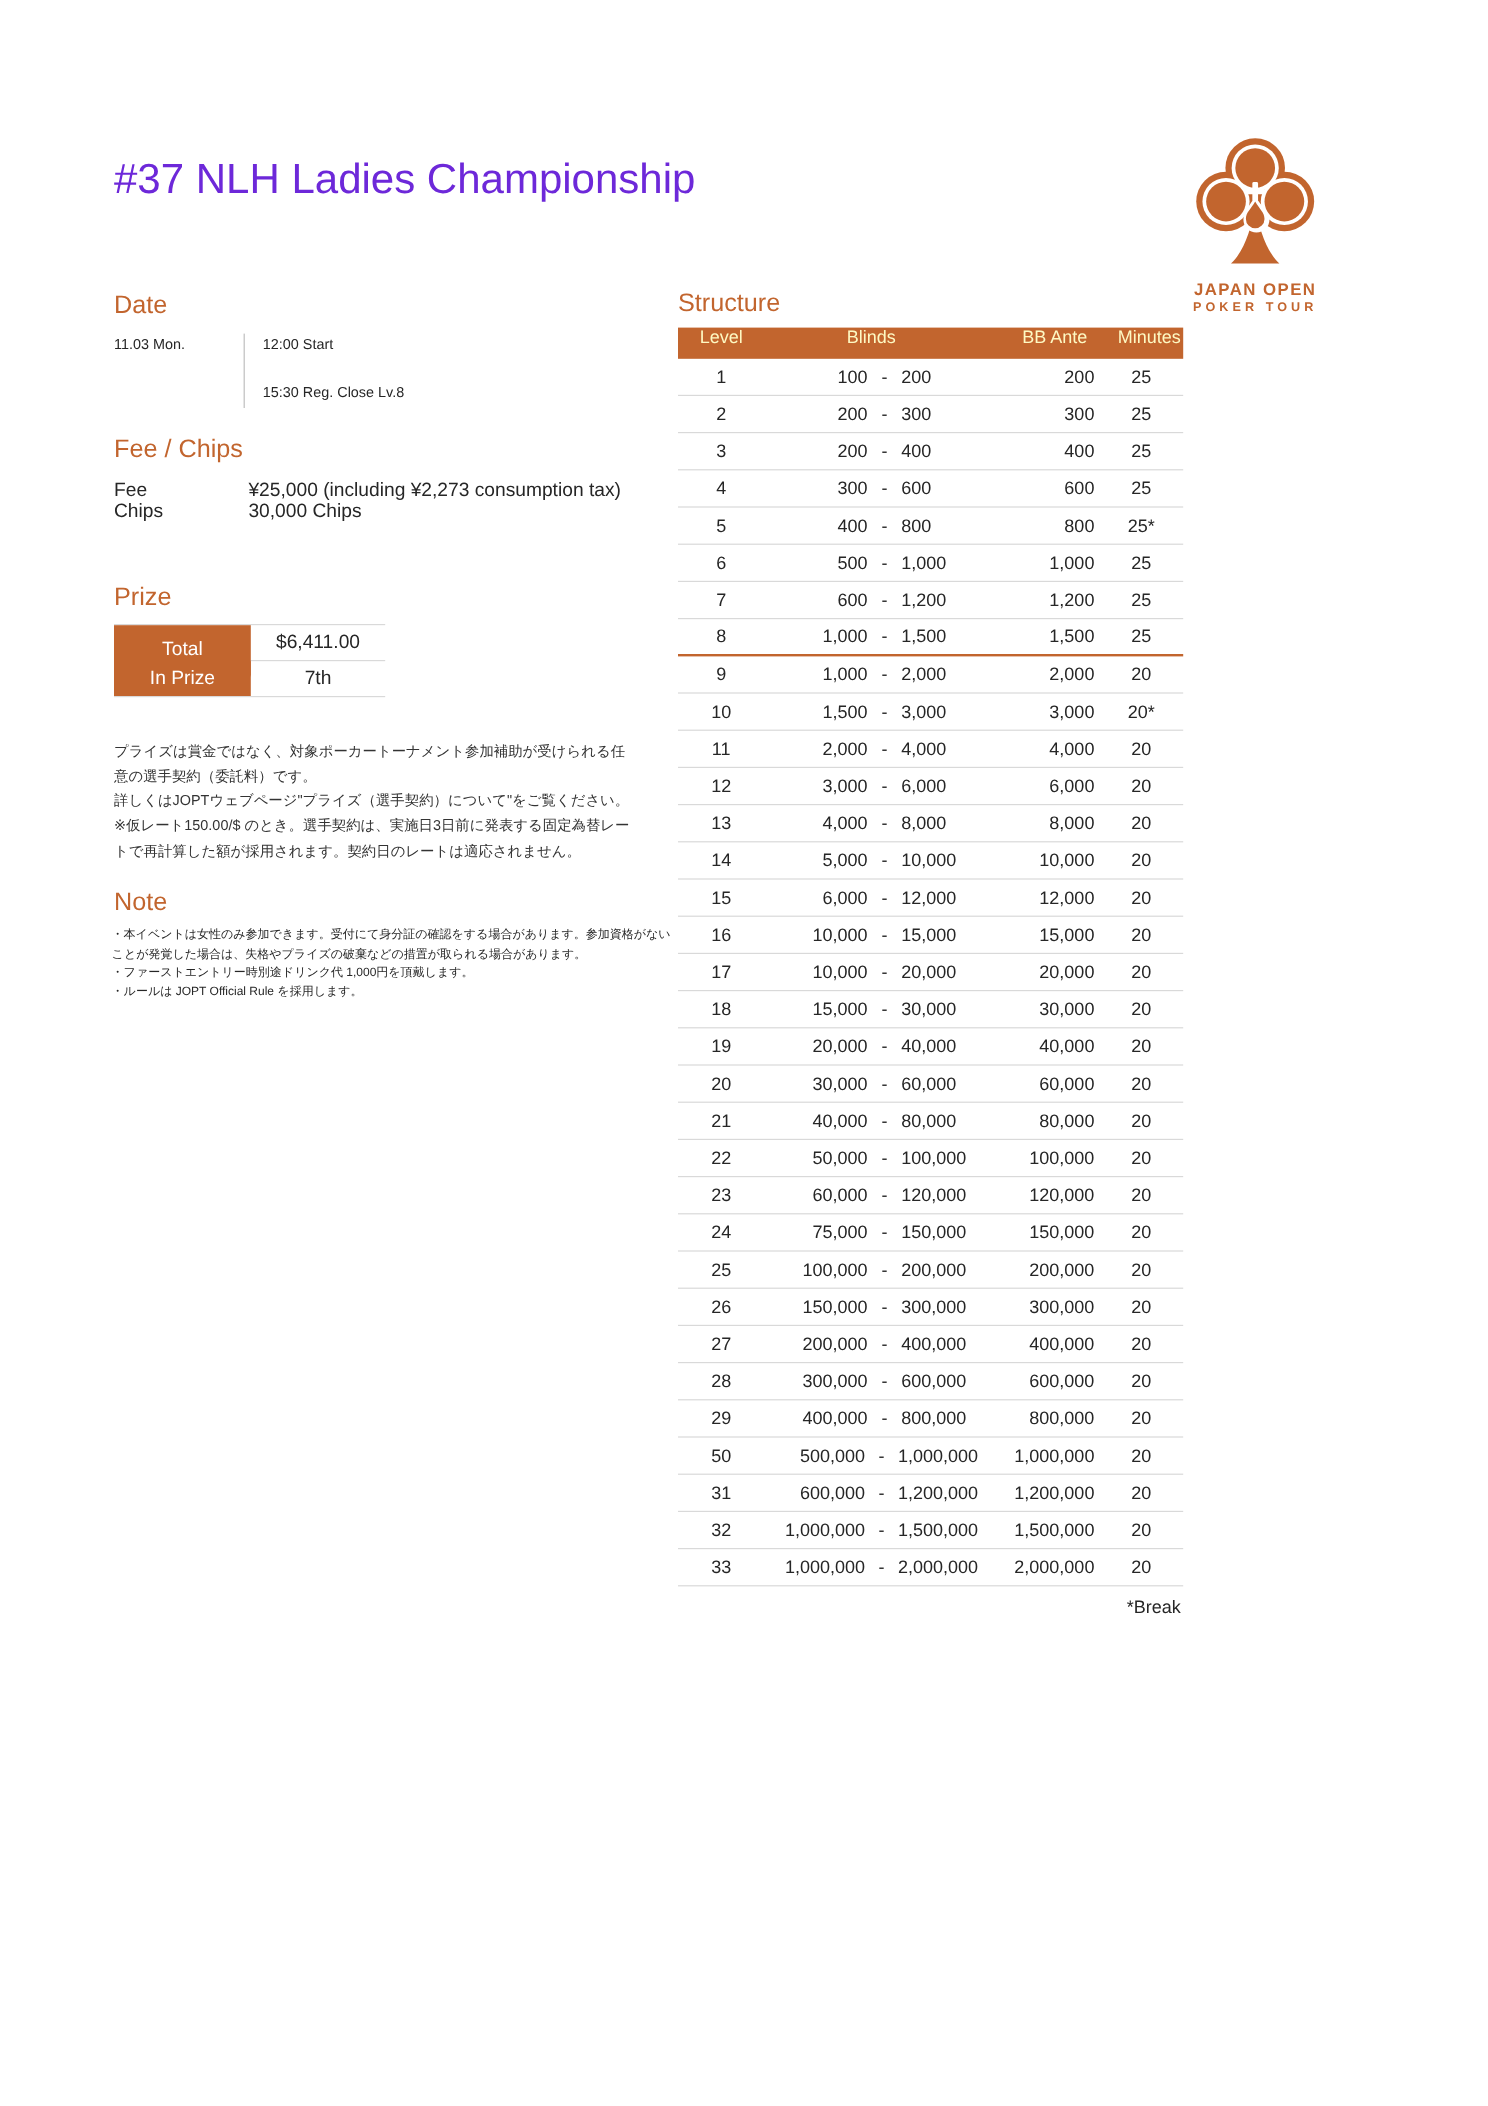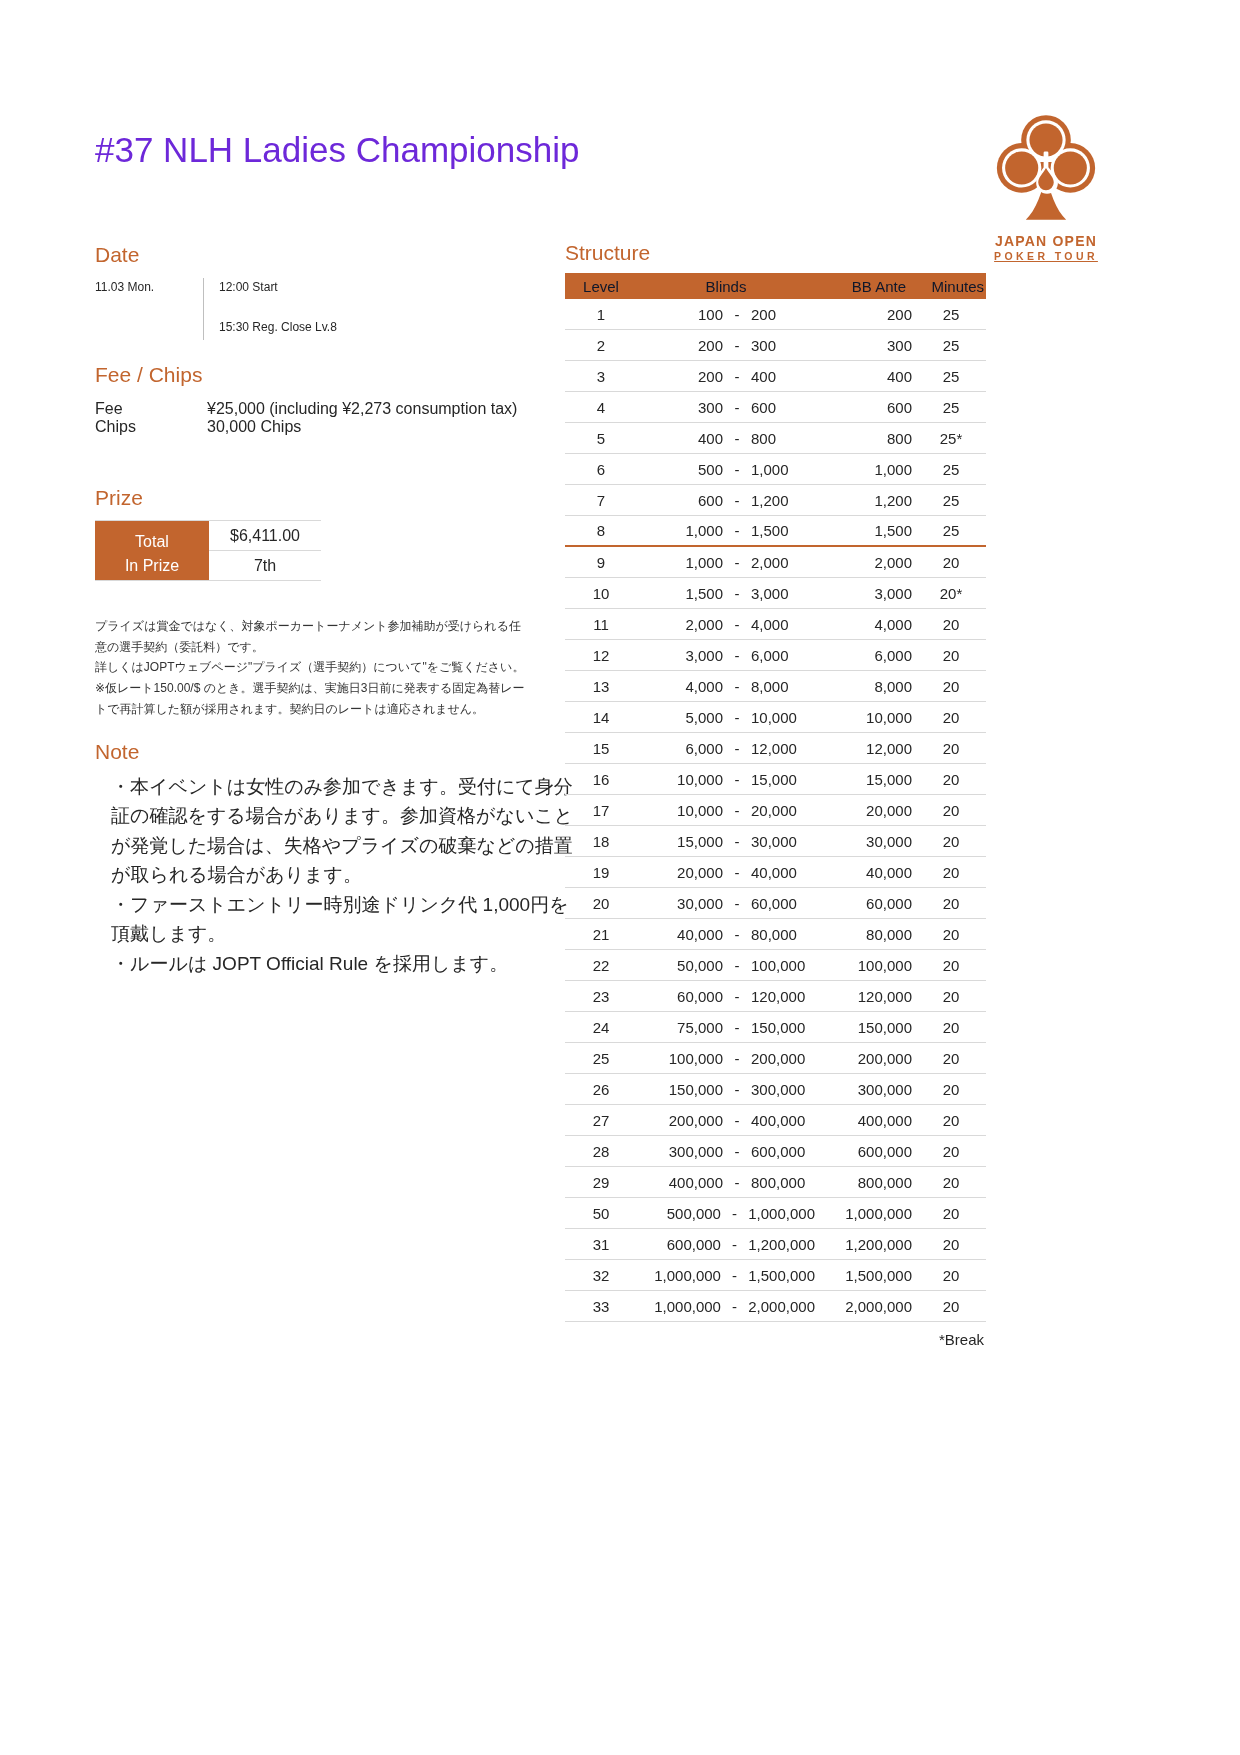"POKER TOUR" .logo-line2 { text-decoration: underline -> none }
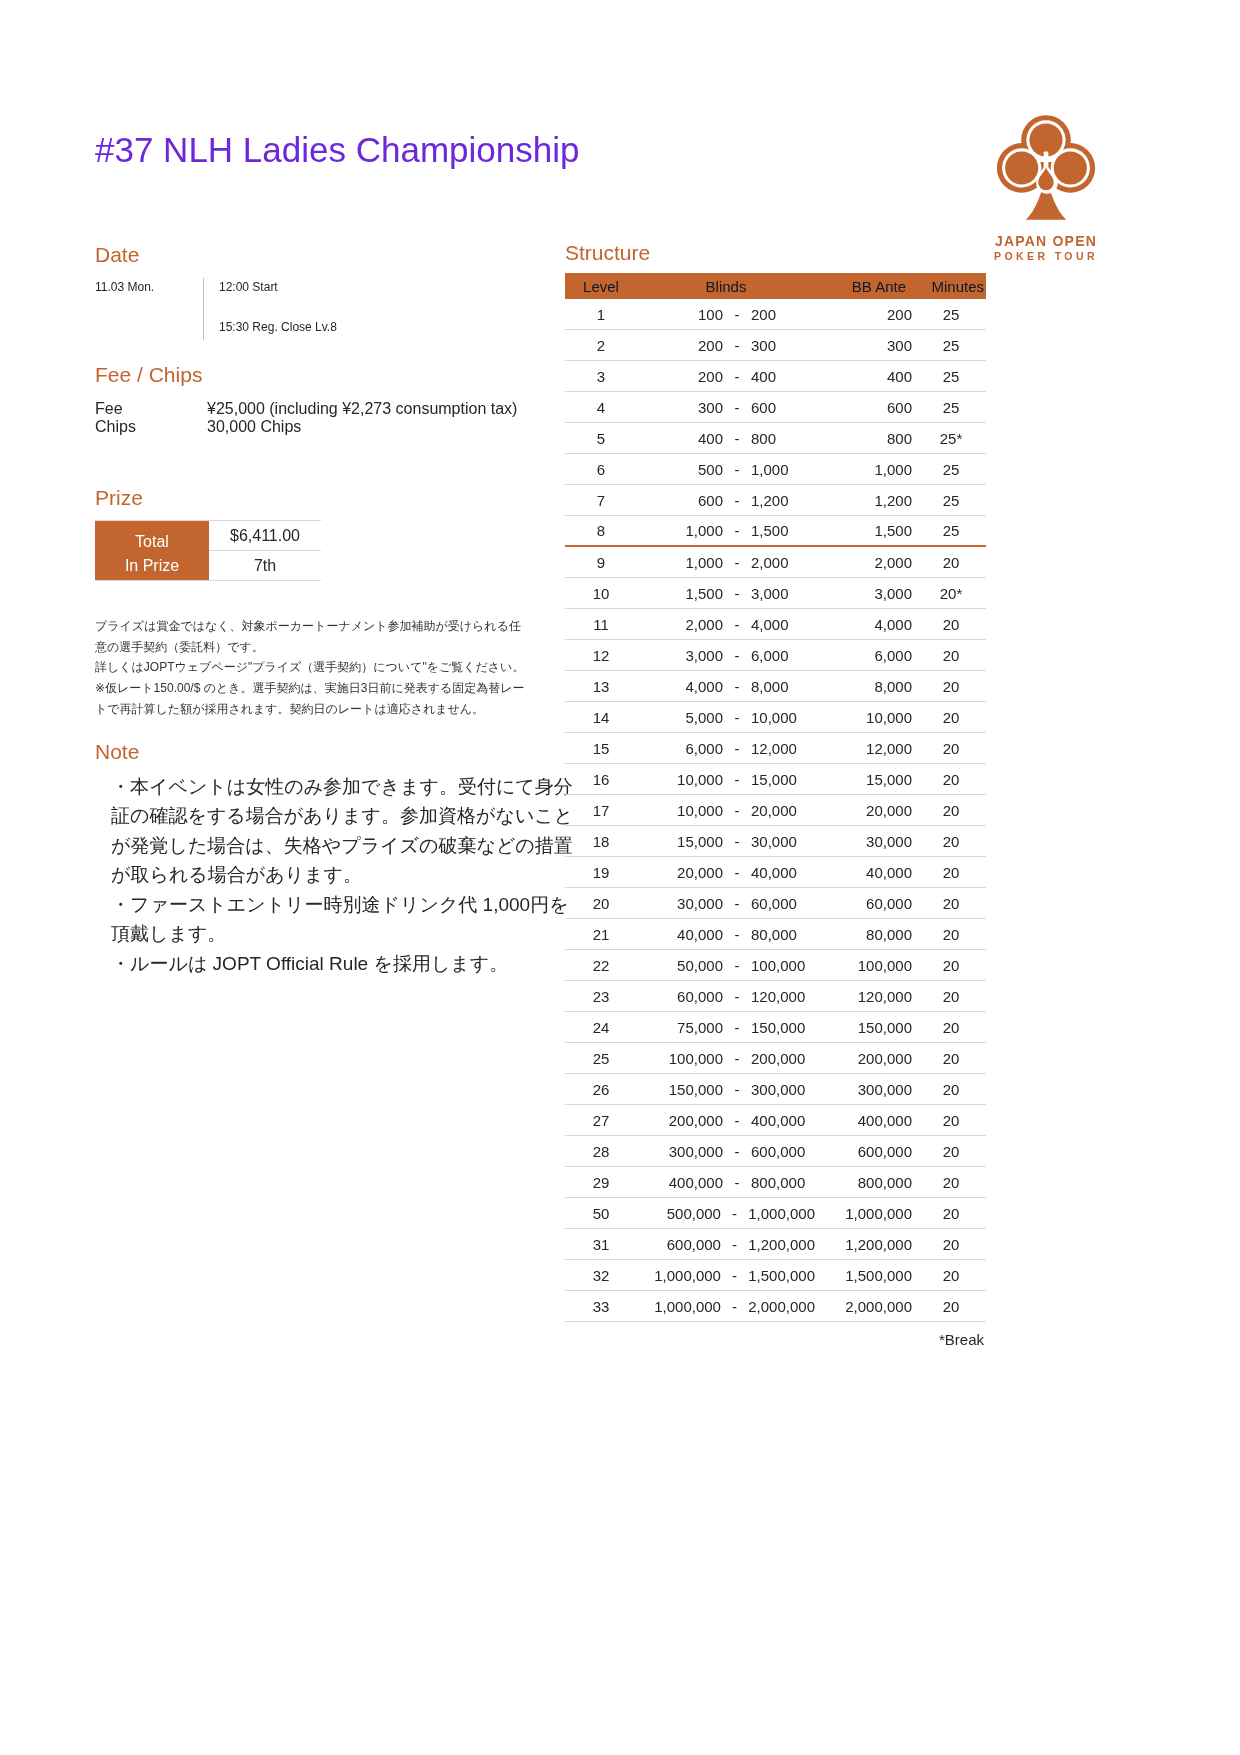"Level" .shead { align-items: center -> flex-start; color: #0f172a -> #fef9c3 }
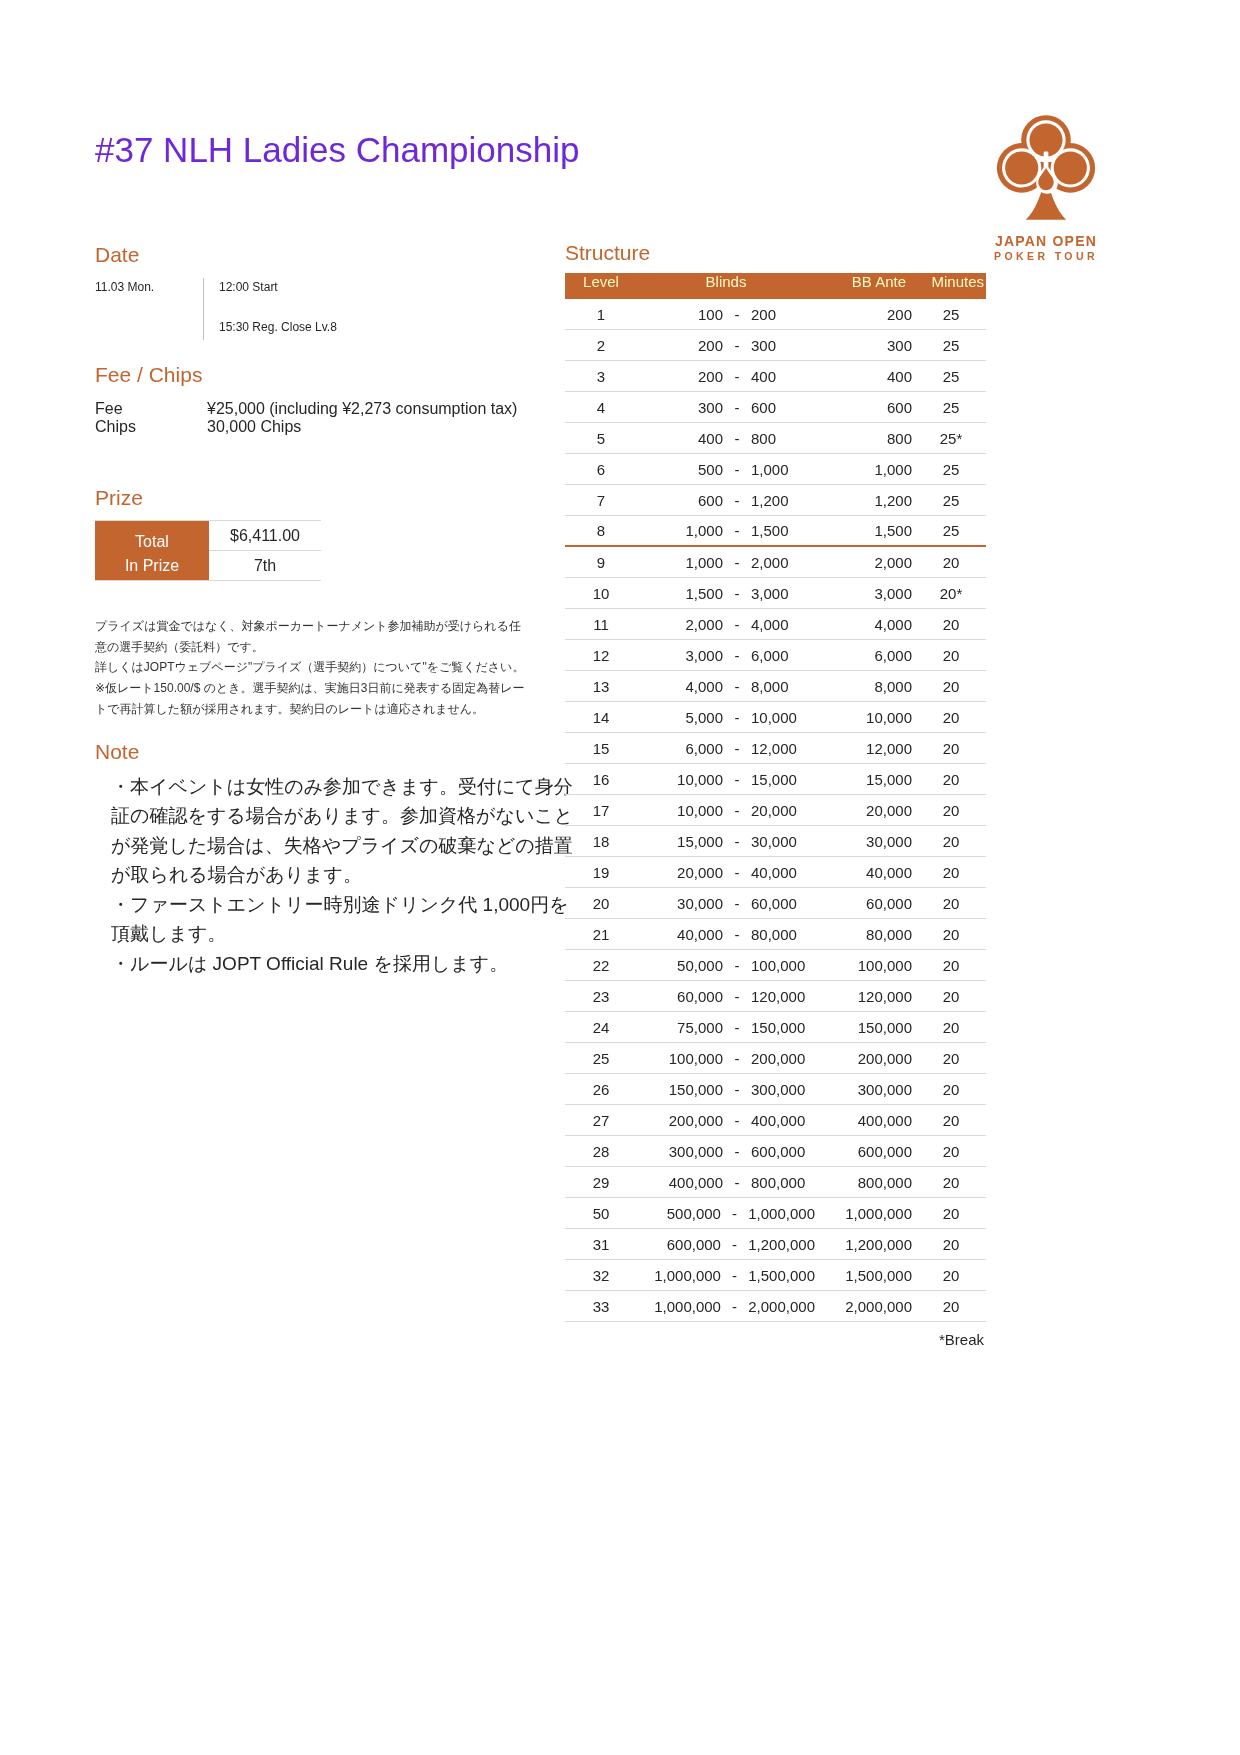"・本イベントは女性のみ参加できます。受付にて身分証の確認をする場合があります。参" .note-body { font-size: 19px -> 10px; left: 111px -> 93px }
